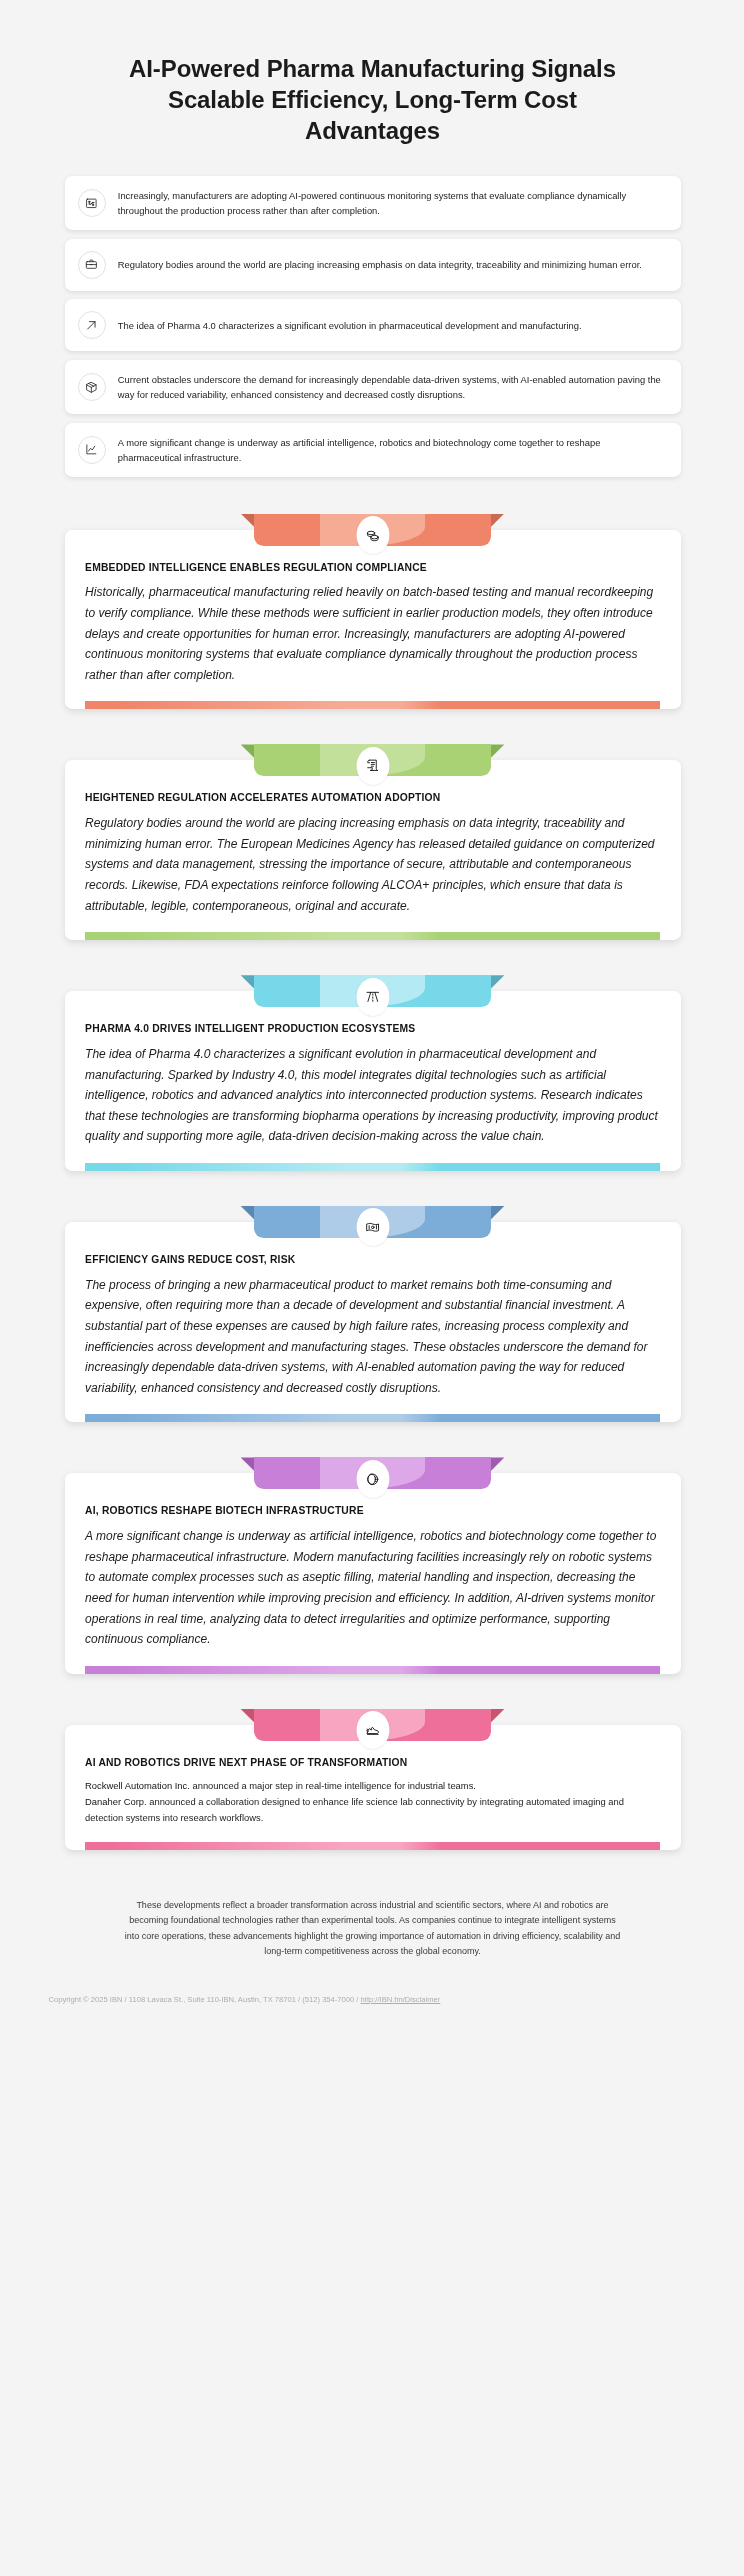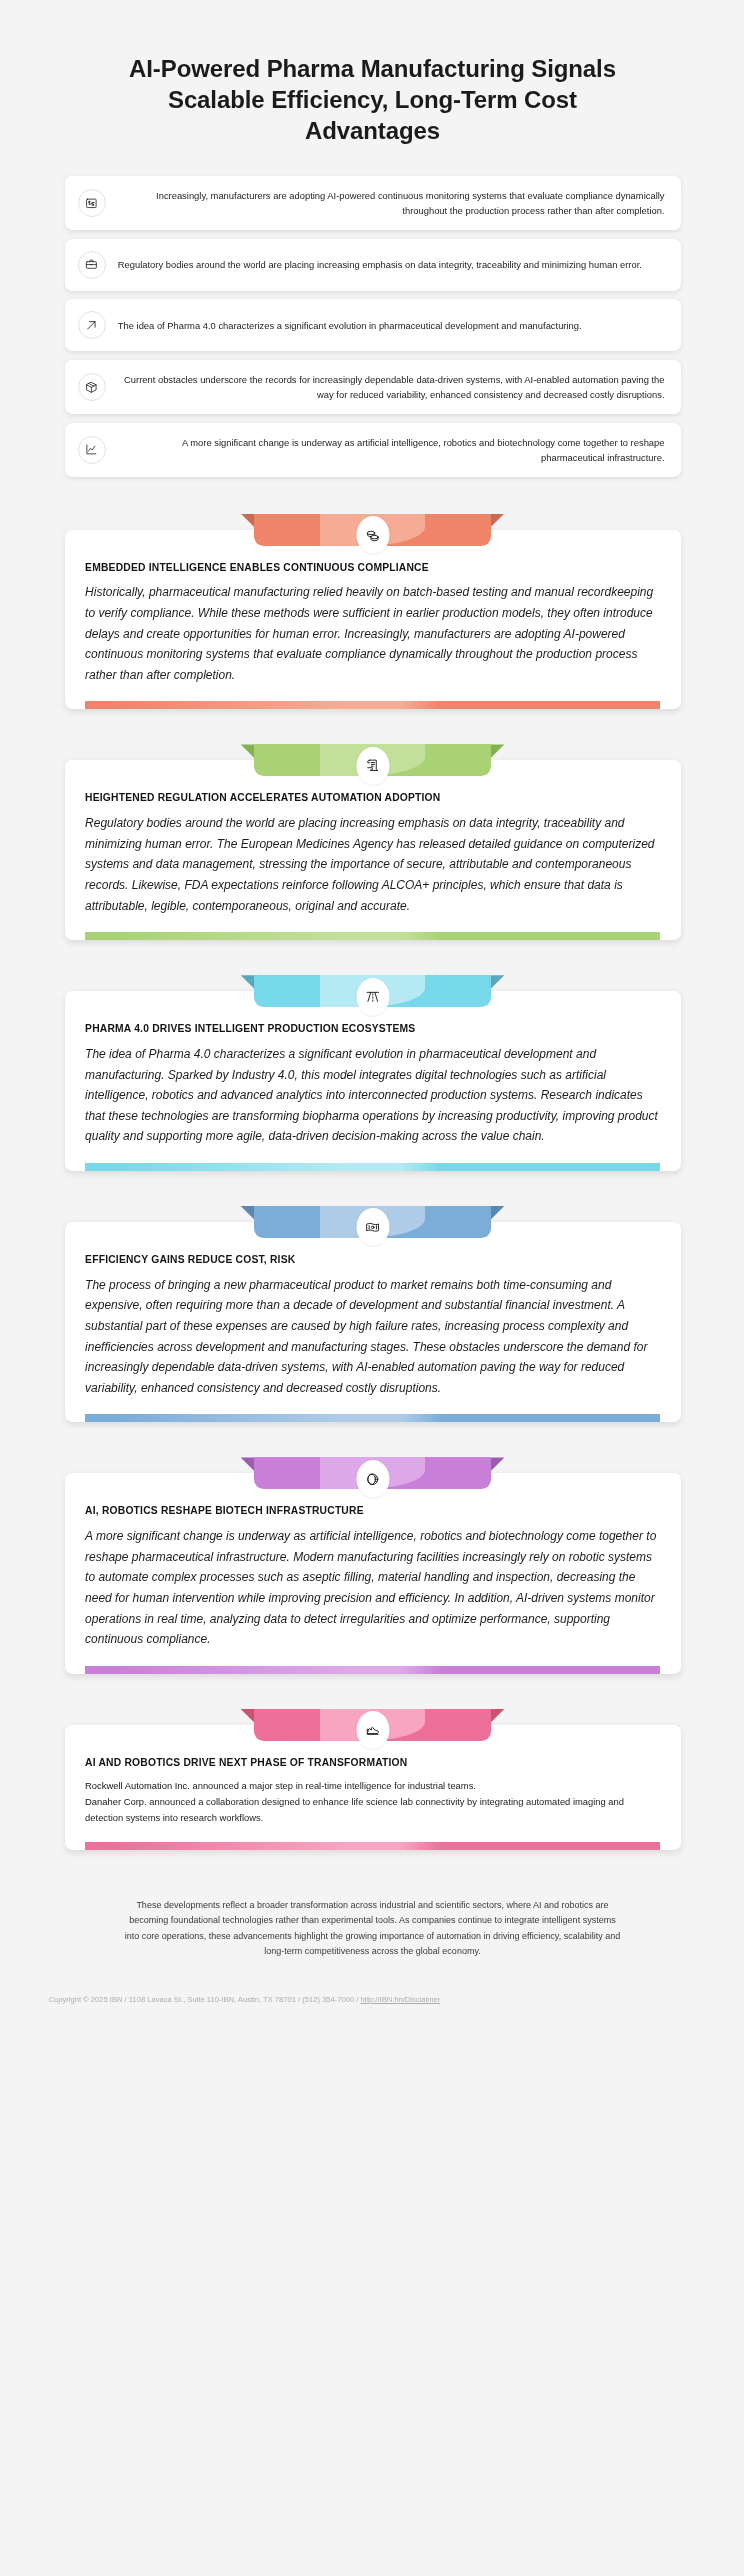"Increasingly, manufacturers are adopting" .sum-text { text-align: right -> none }
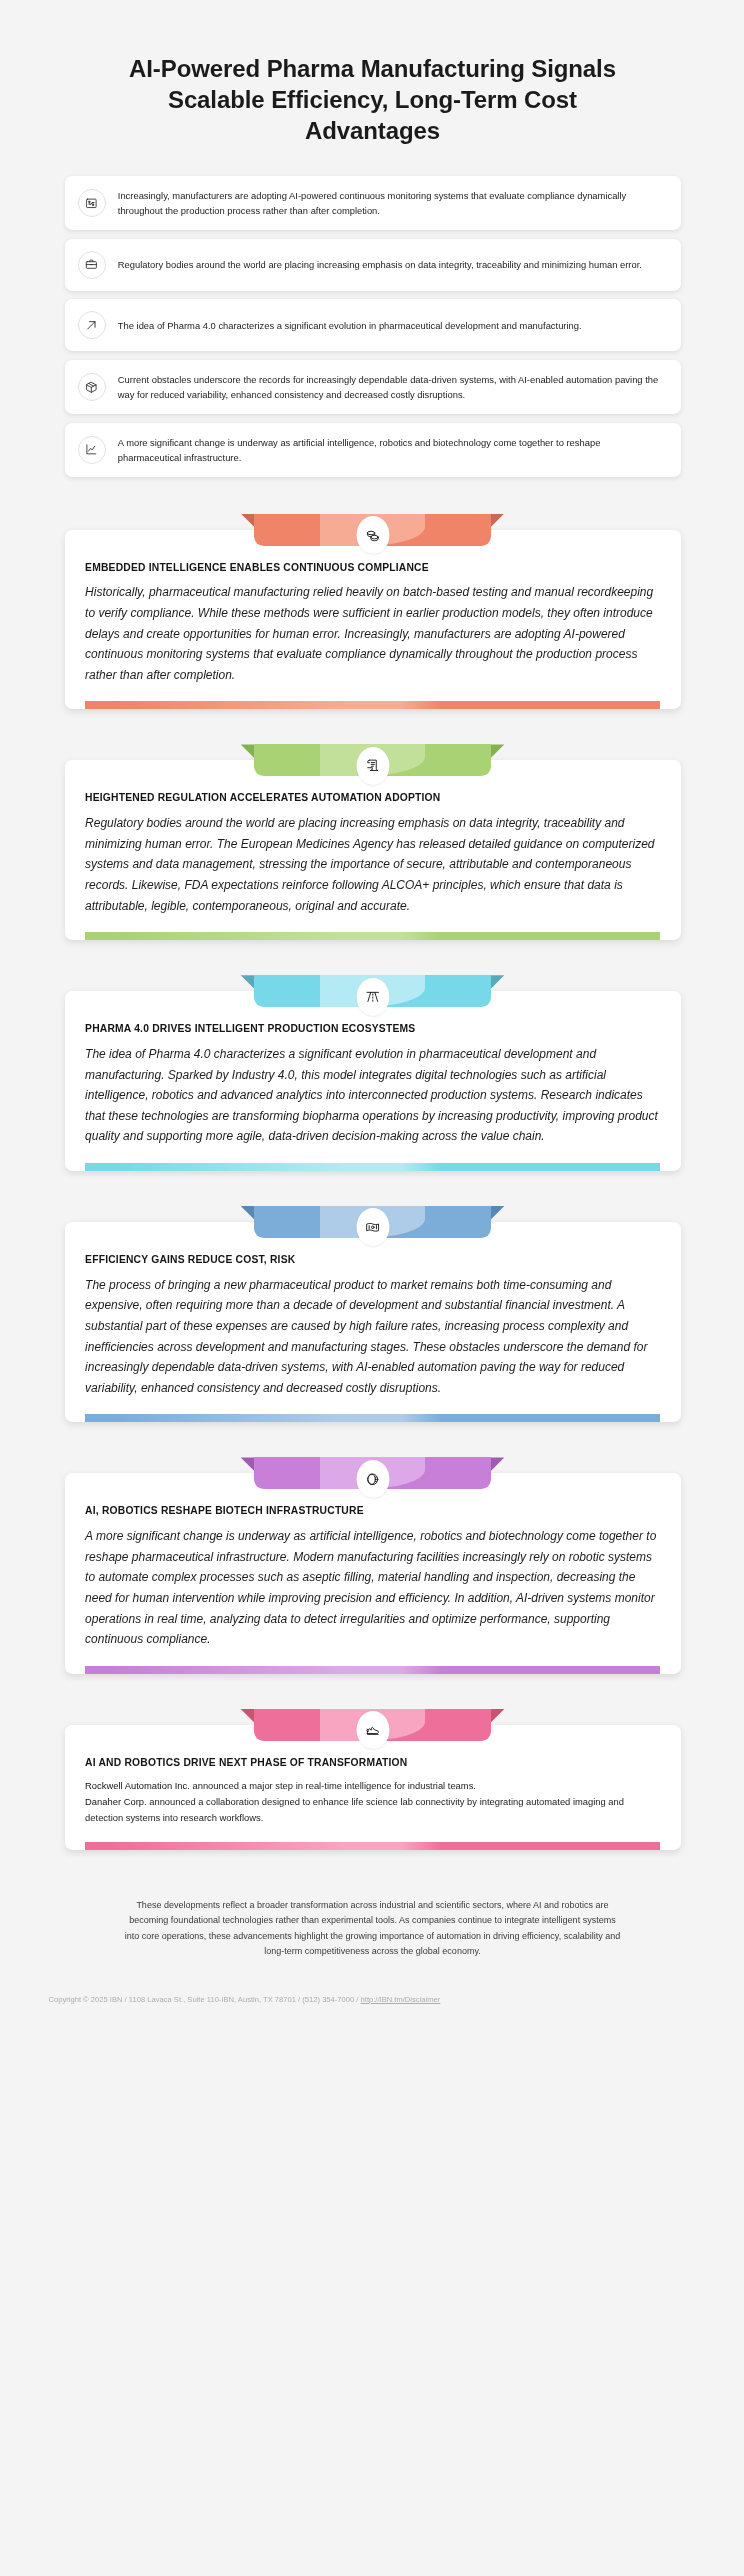"Current obstacles underscore the records" div.sum-text { text: records -> demand }
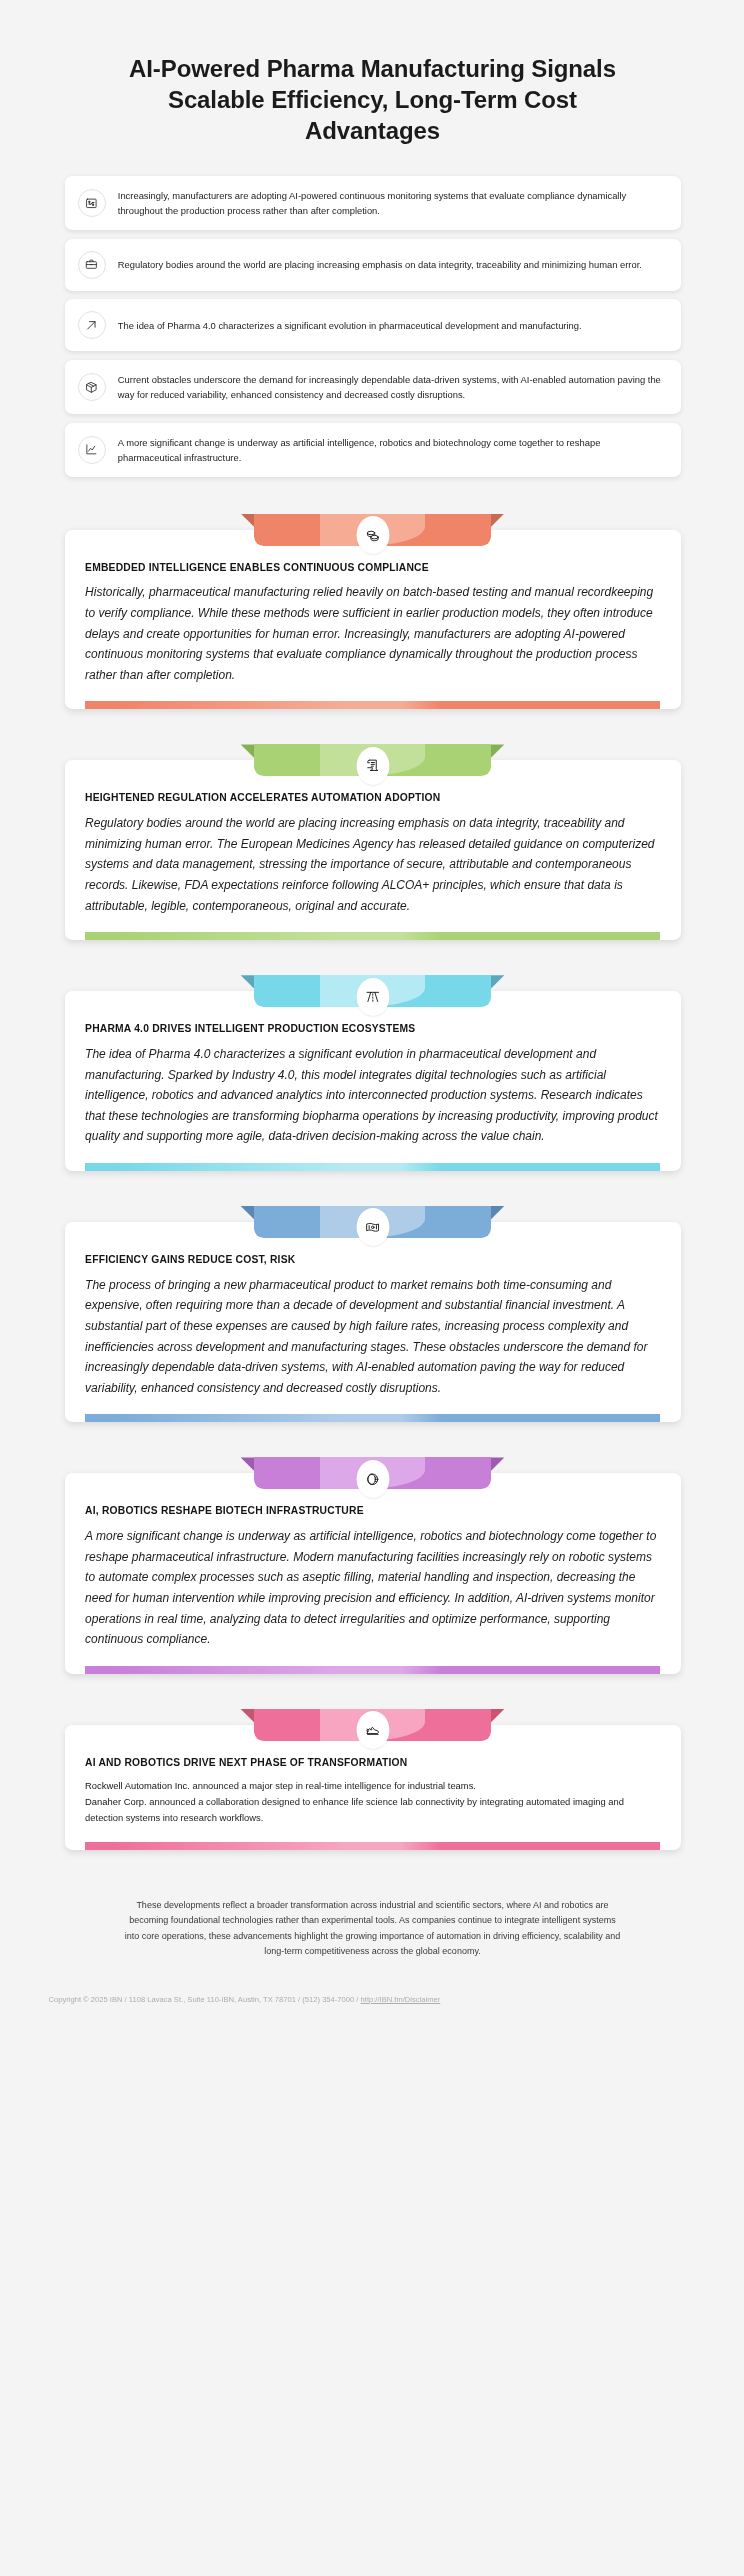"EMBEDDED INTELLIGENCE ENABLES CONTINUOUS" div.sec-title { text: CONTINUOUS -> REGULATION }
